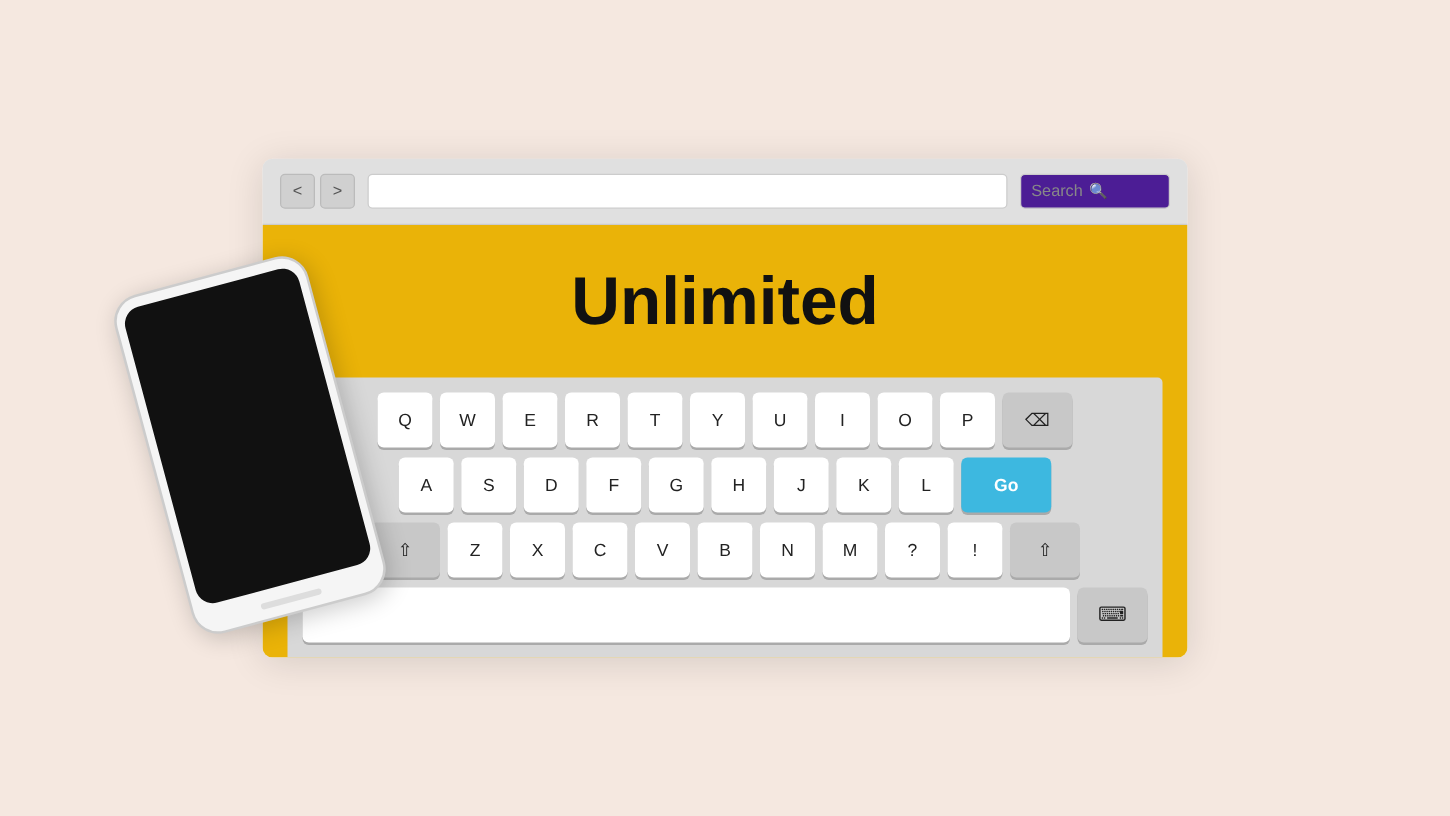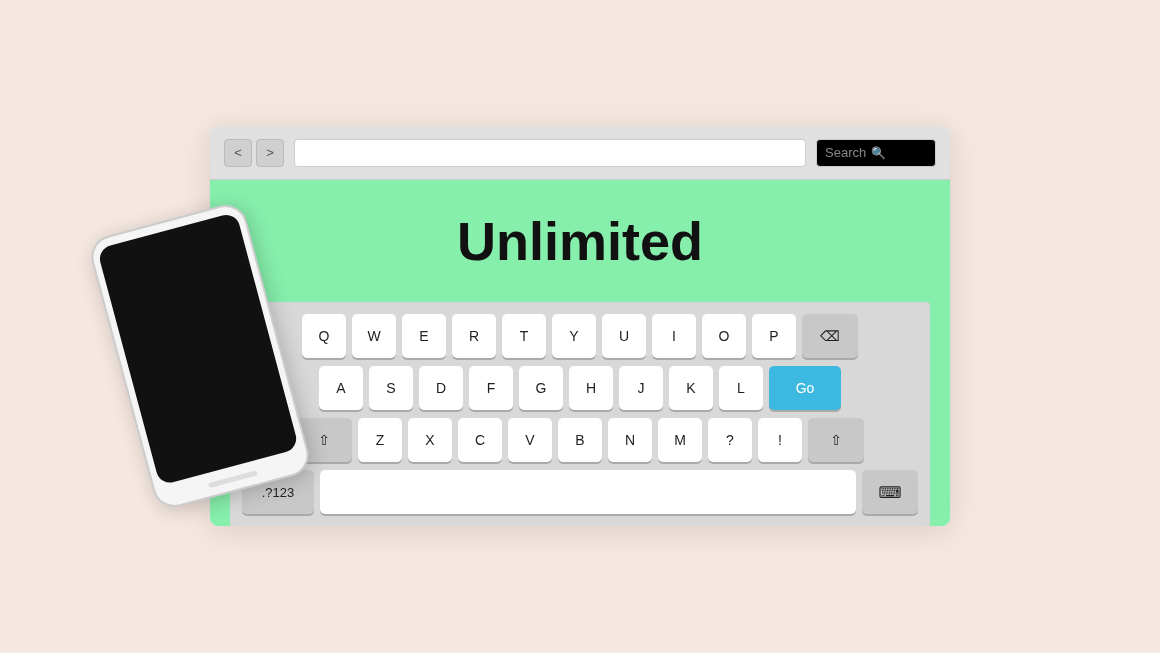"Search" .search-field { background: #000000 -> #4c1d95 }
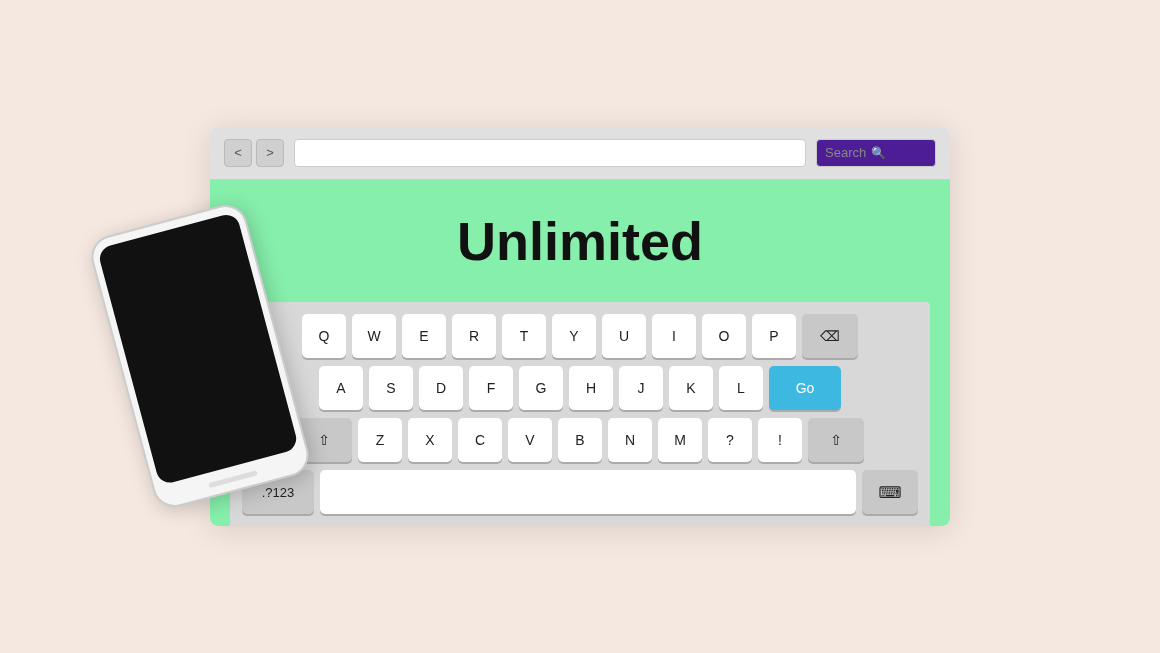"Unlimited" .browser-content { background: #86efac -> #eab308 }
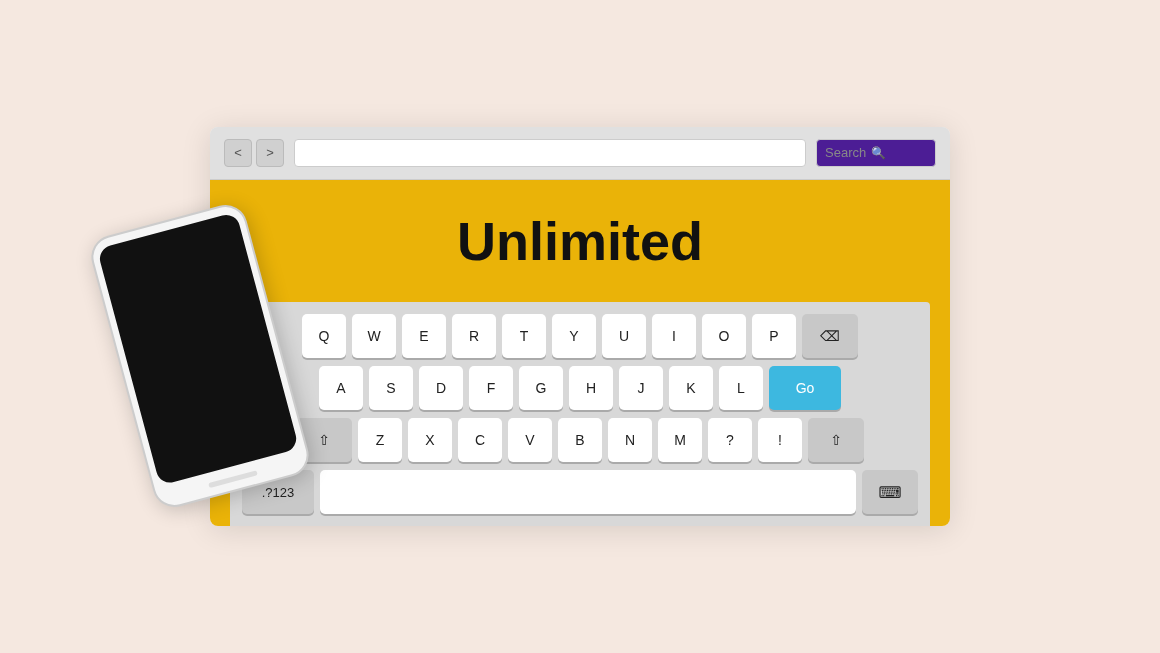"Go" .key.go-key { font-weight: 400 -> 700 }
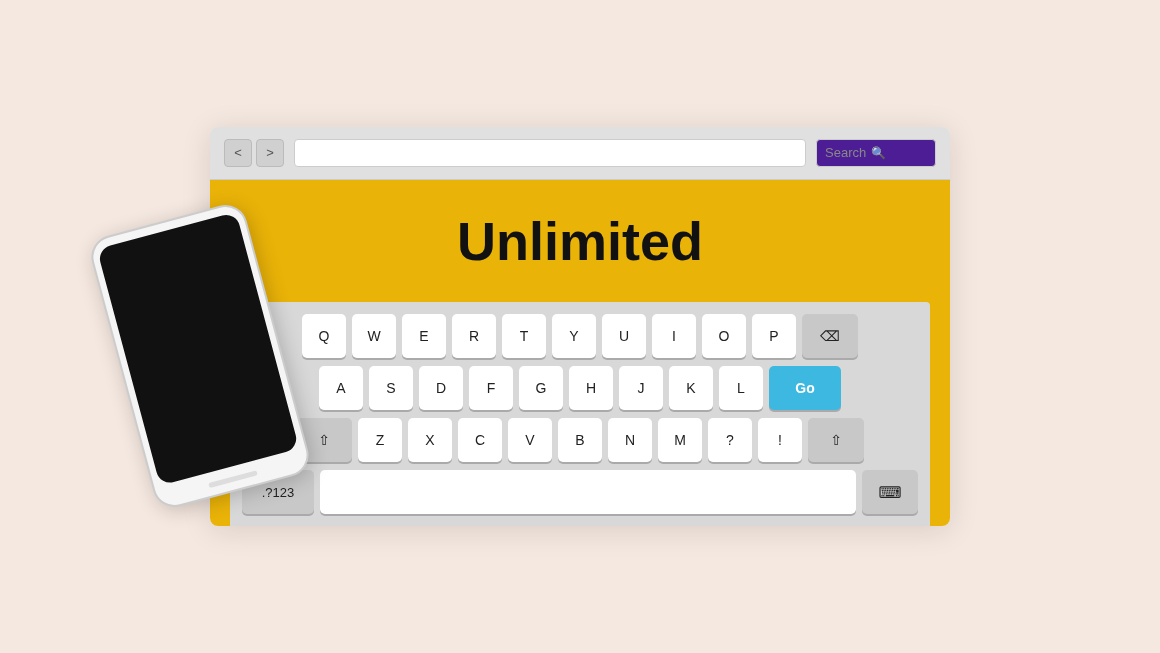".?123" div.key { html: <div> <span>.?123</span> </div> -> none }
